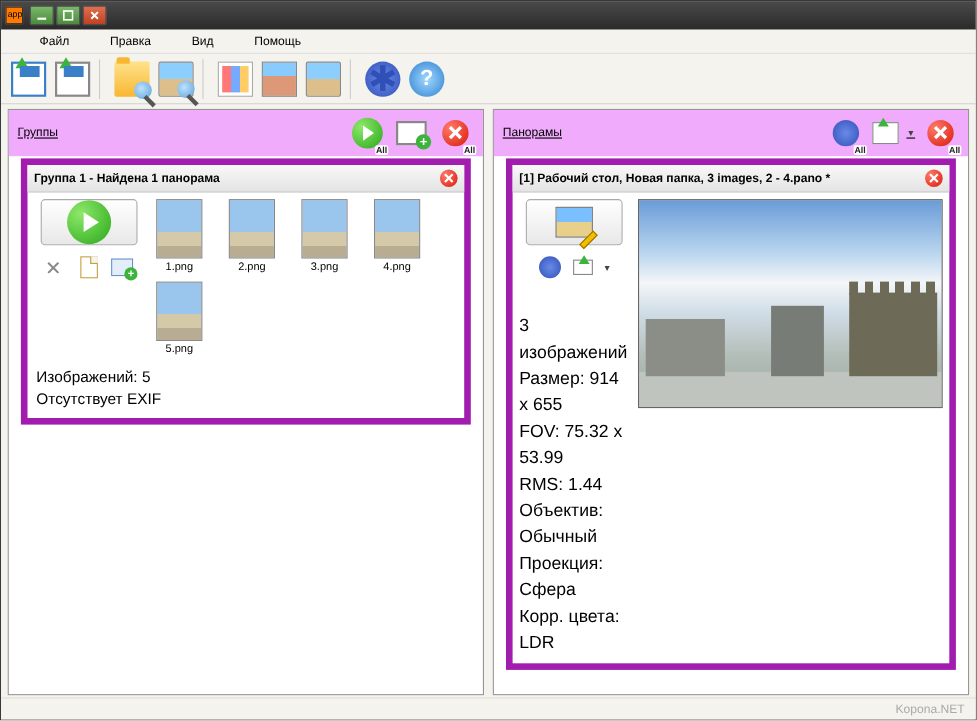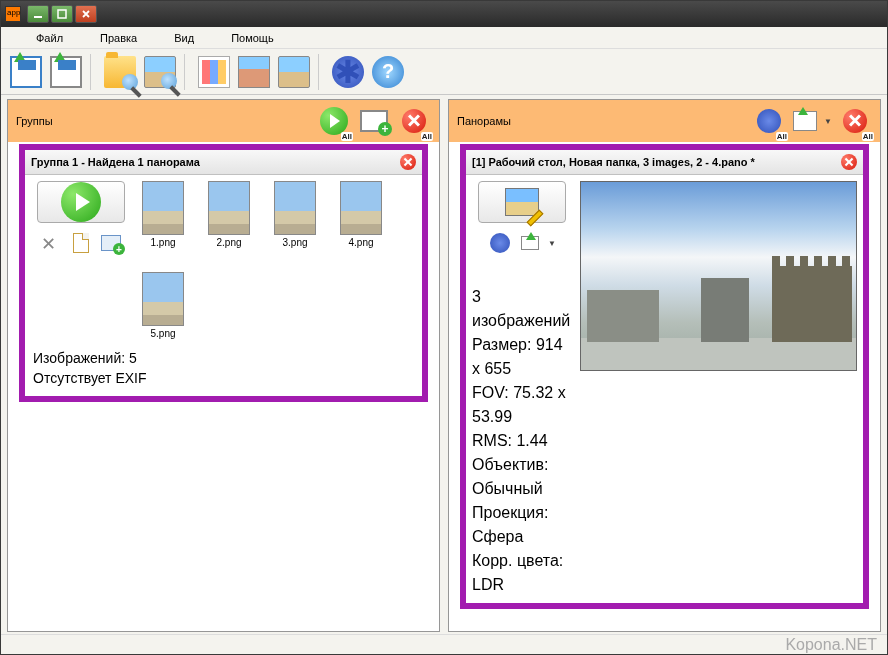"Группы" .panel-head { background: #fdba74 -> #f0abfc; text-decoration: none -> underline }
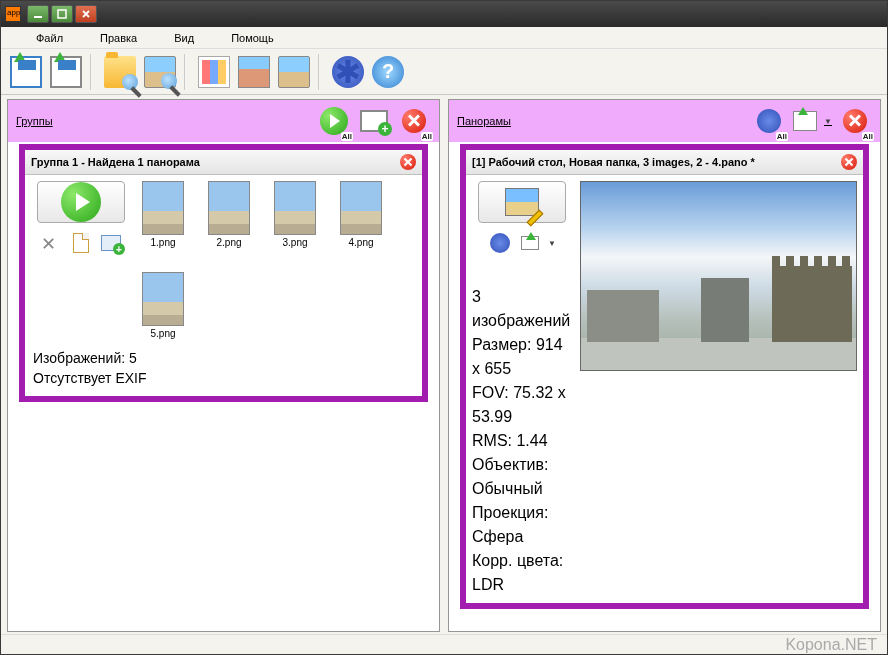"1.png" .thumbs { gap: 24px 18px -> 8px 18px }
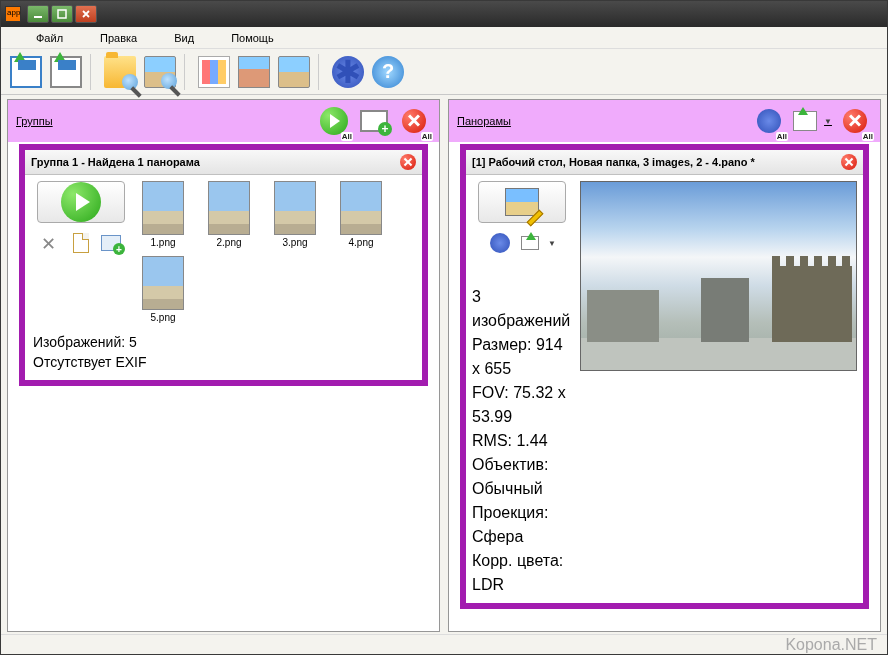"Kopona.NET" .statusbar { font-size: 16px -> 11px }
